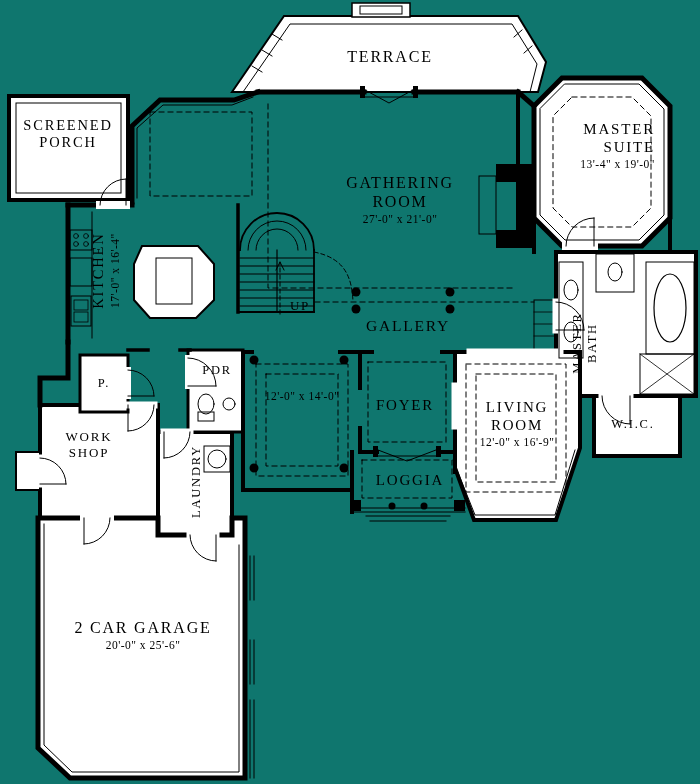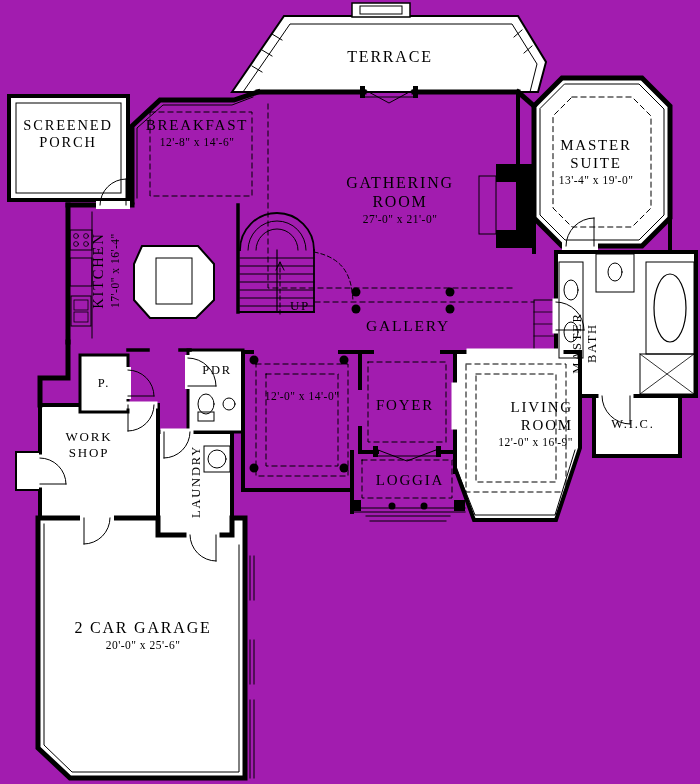"TERRACE" .plan { background: #a21caf -> #0f766e }
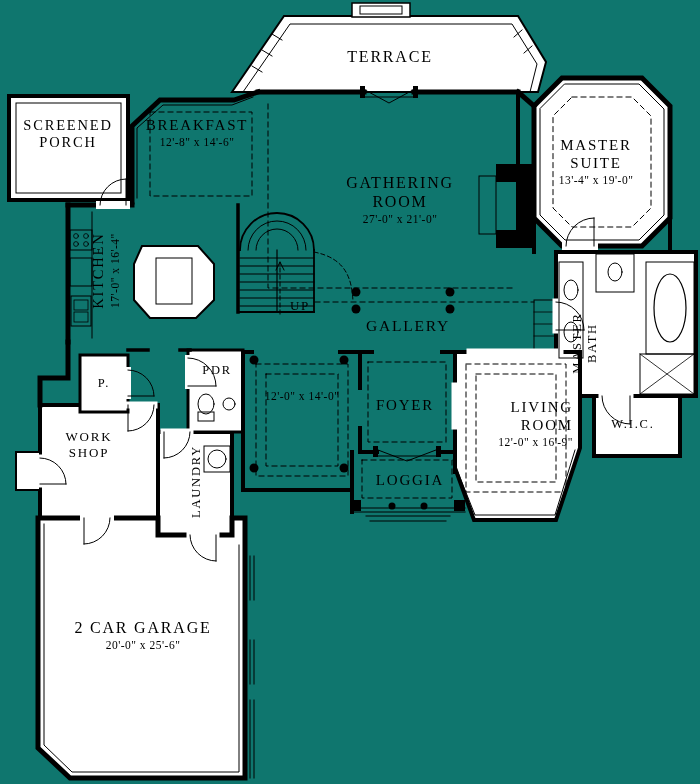"BREAKFAST" div.lbl { html: <div> <div>BREAKFAST</div> <div>12'-8" x 14'-6"</div> </div> -> none }
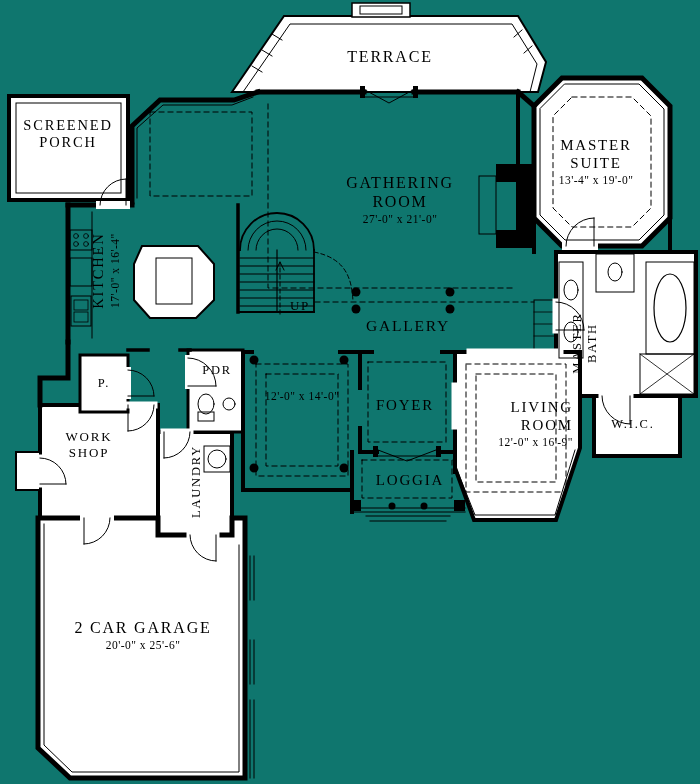"MASTER SUITE" div.lbl { text-align: none -> right; top: 136px -> 120px }
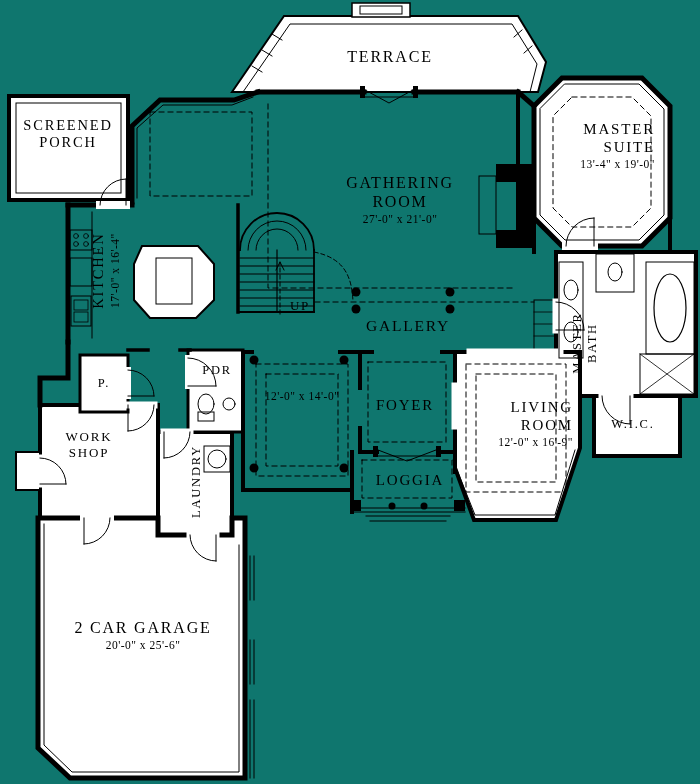"LIVING ROOM" div.lbl { text-align: right -> none }
